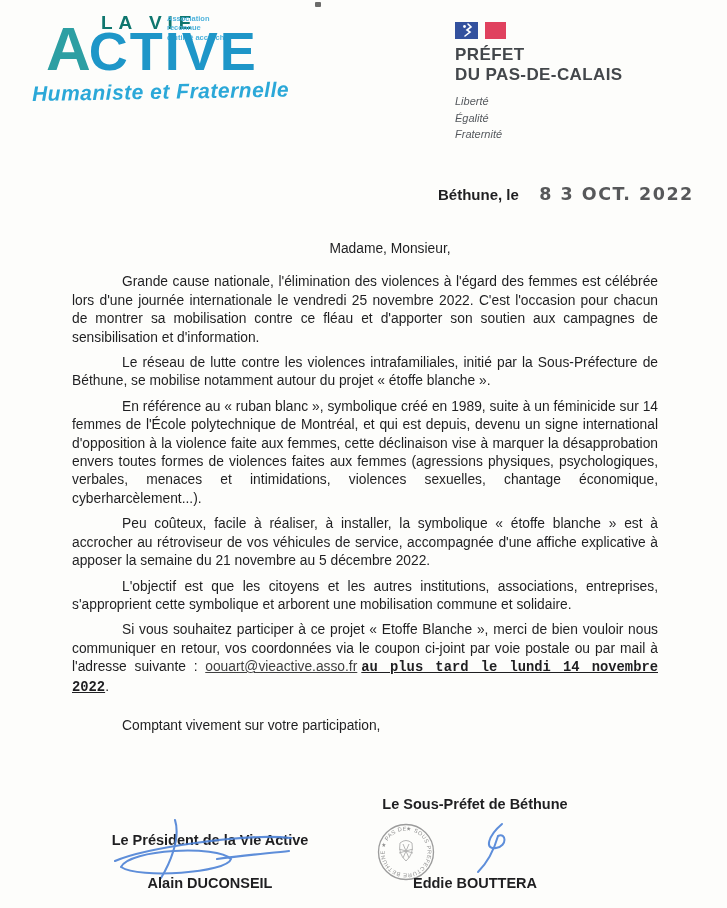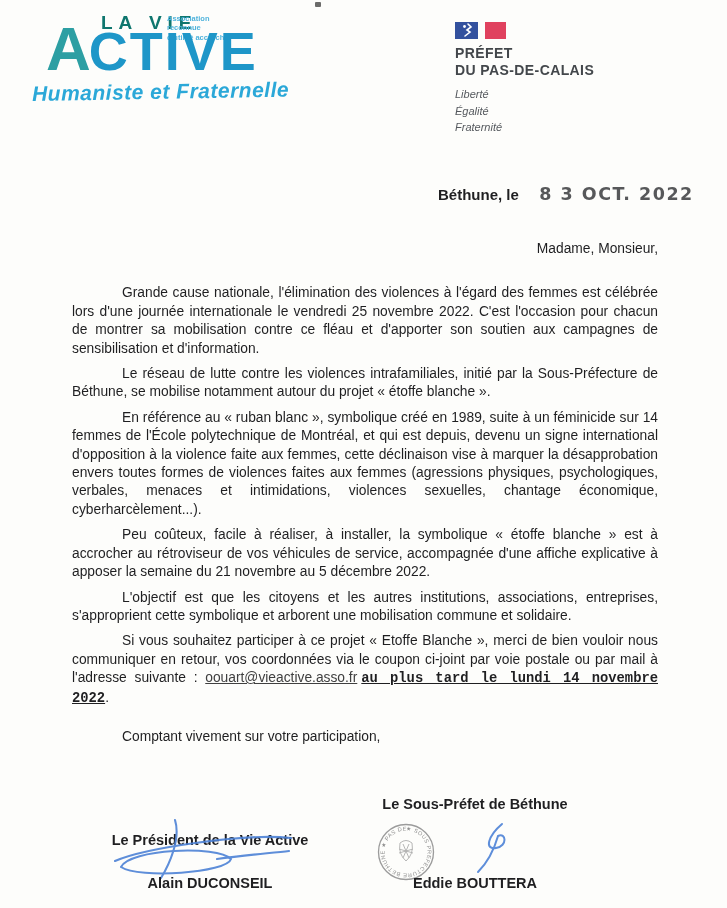"PRÉFET" .prefet-1,.prefet-2 { font-size: 14px -> 17px }
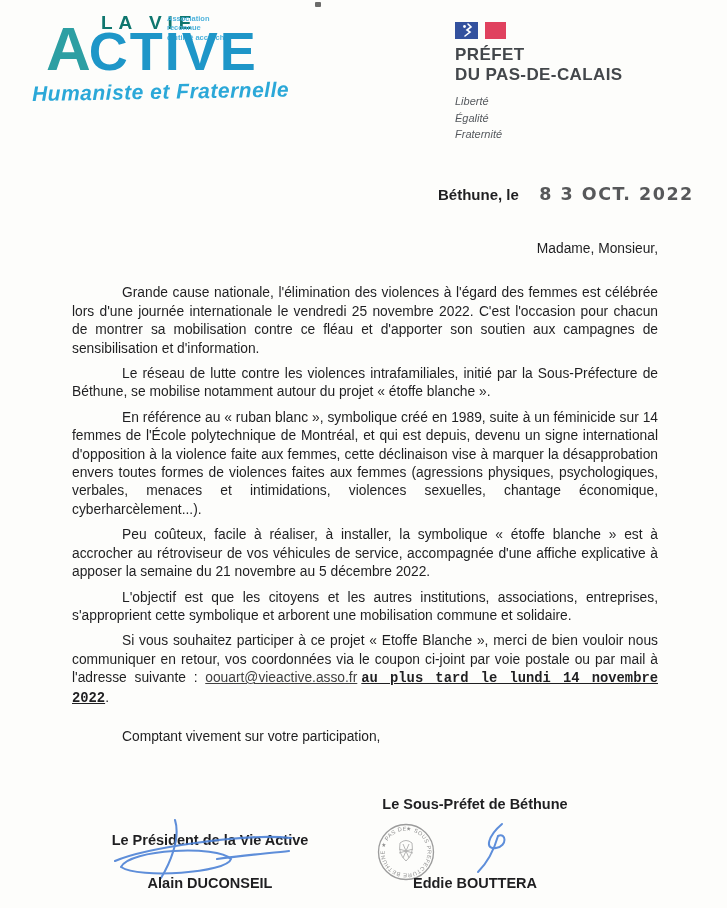"Madame, Monsieur," .body-text p.sal { margin-bottom: 26px -> 15px; text-align: right -> center }
